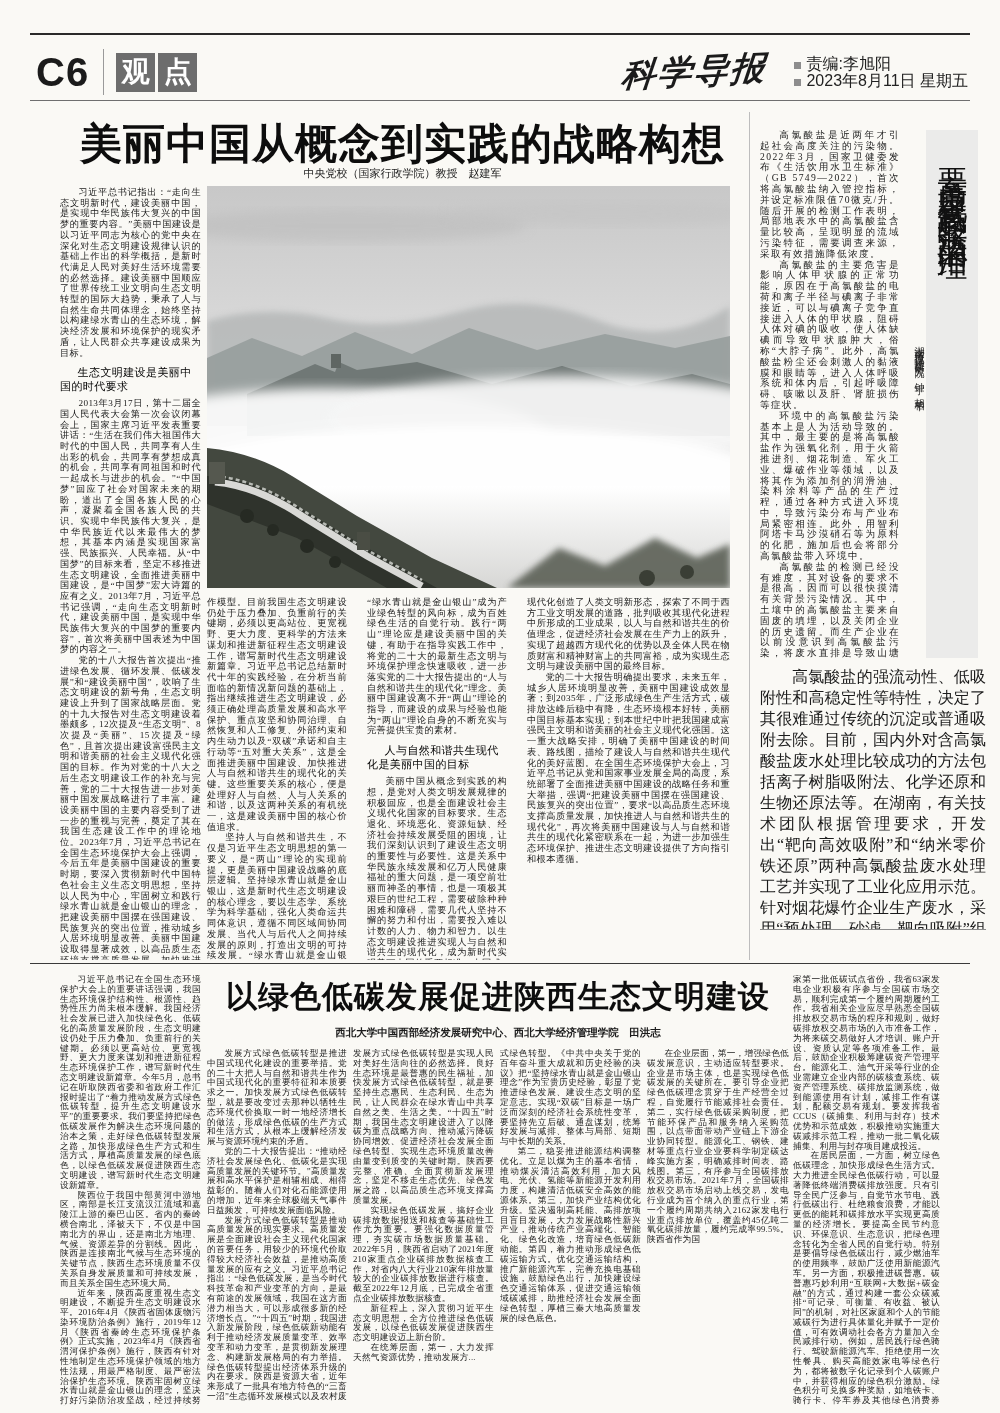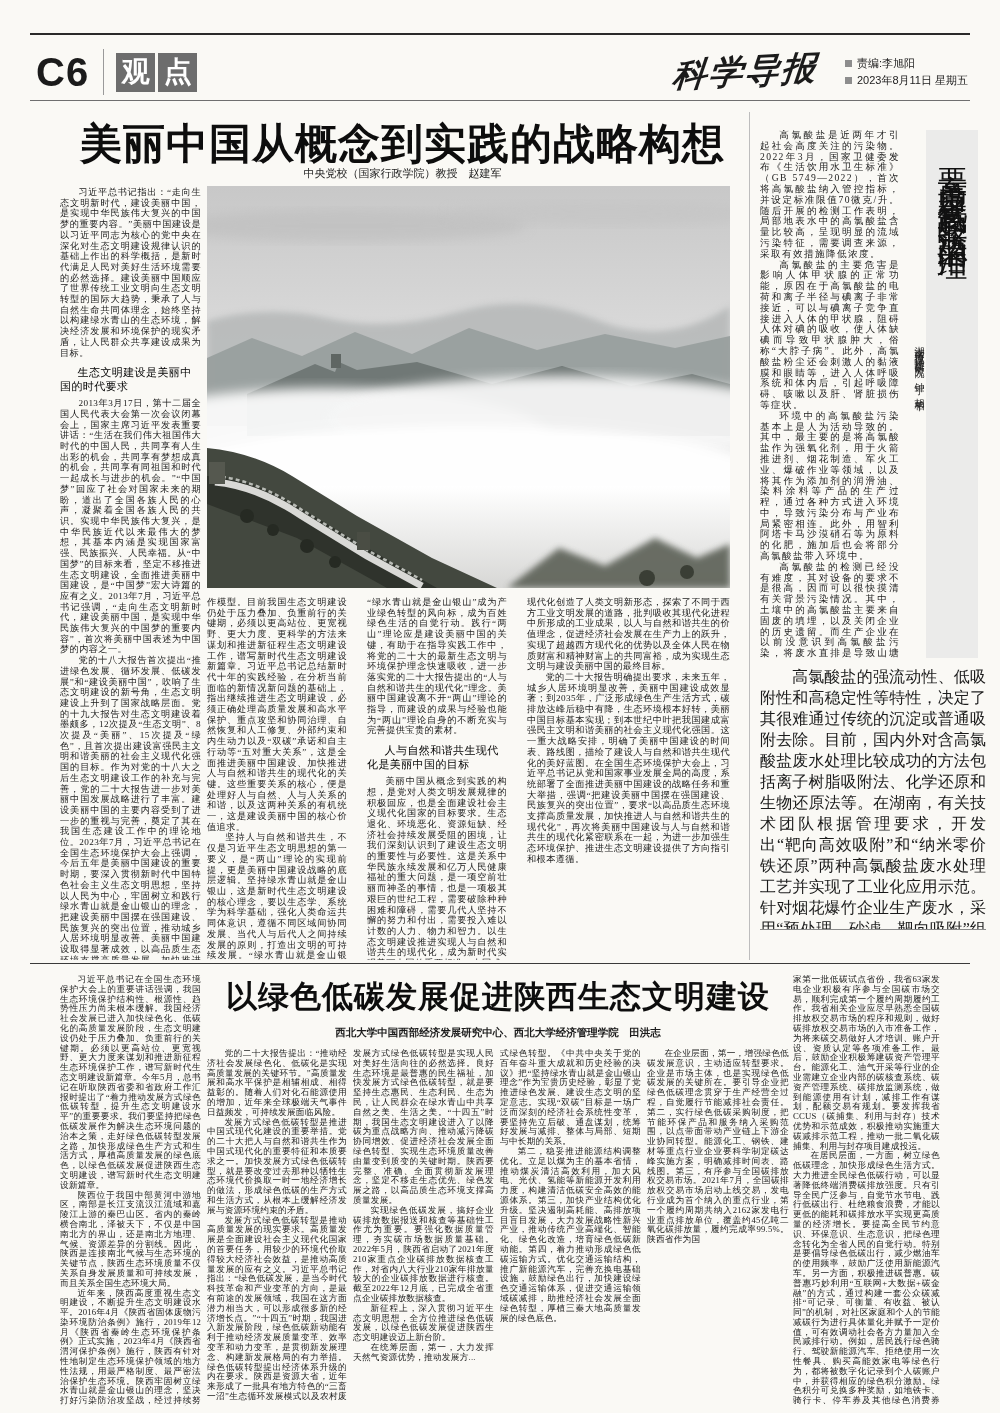"责编:李旭阳" .pubinfo { font-size: 11px -> 16px }
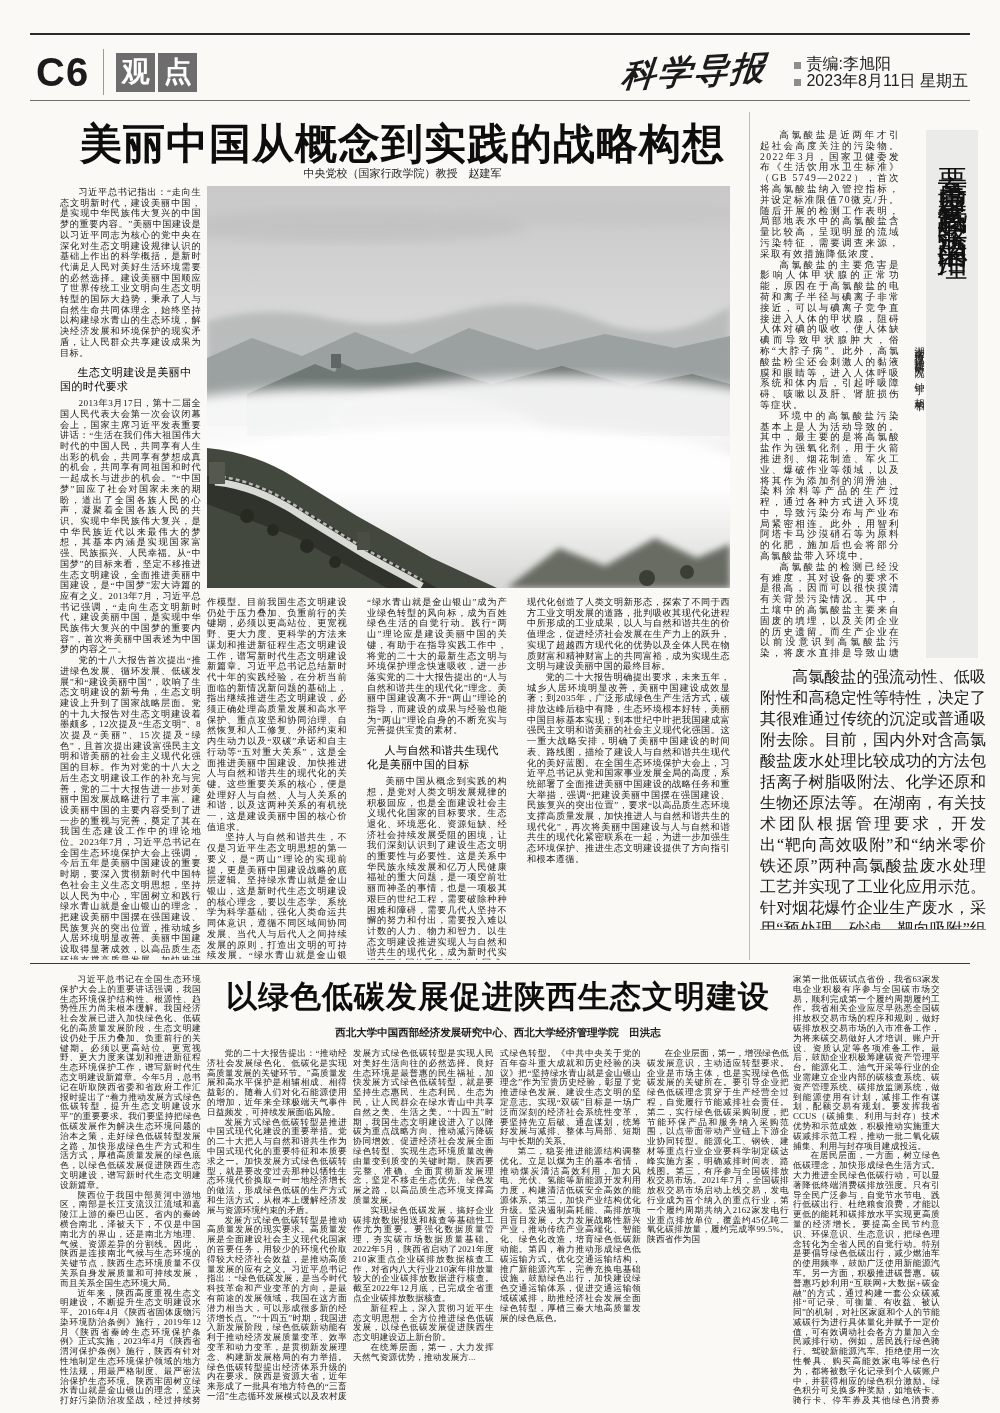"党的二十大报告提出：“推动经济社会发展绿色化、低碳化是实现高质量发展的关键环节。" p { order: before "发展方式绿色低碳转型是推进中国式现代化建设的重要举措。党的二十大把人与自然和谐共" -> after "发展方式绿色低碳转型是推进中国式现代化建设的重要举措。党的二十大把人与自然和谐共" }
